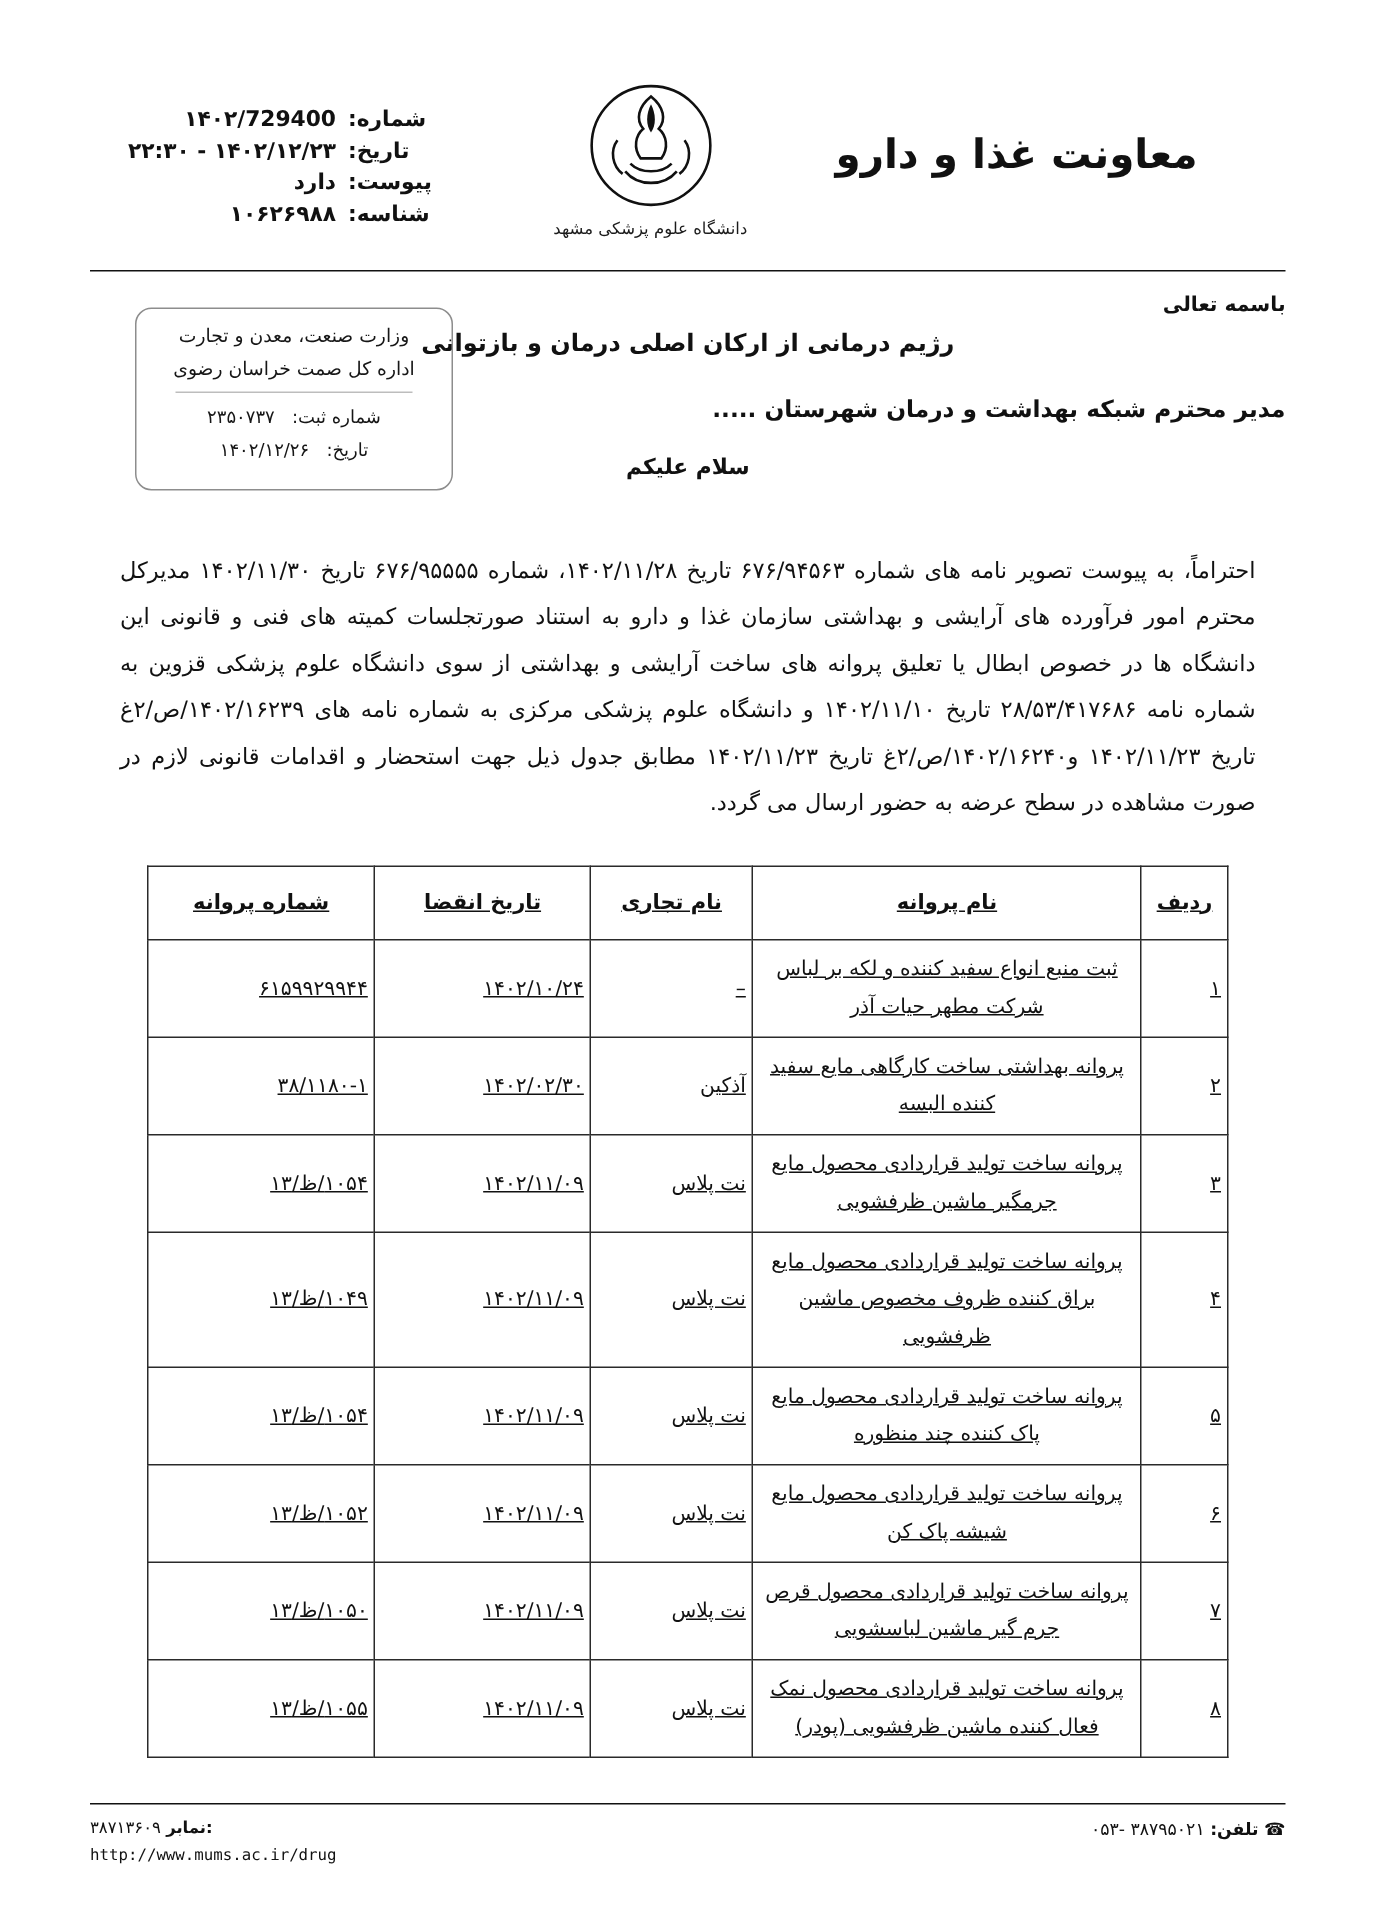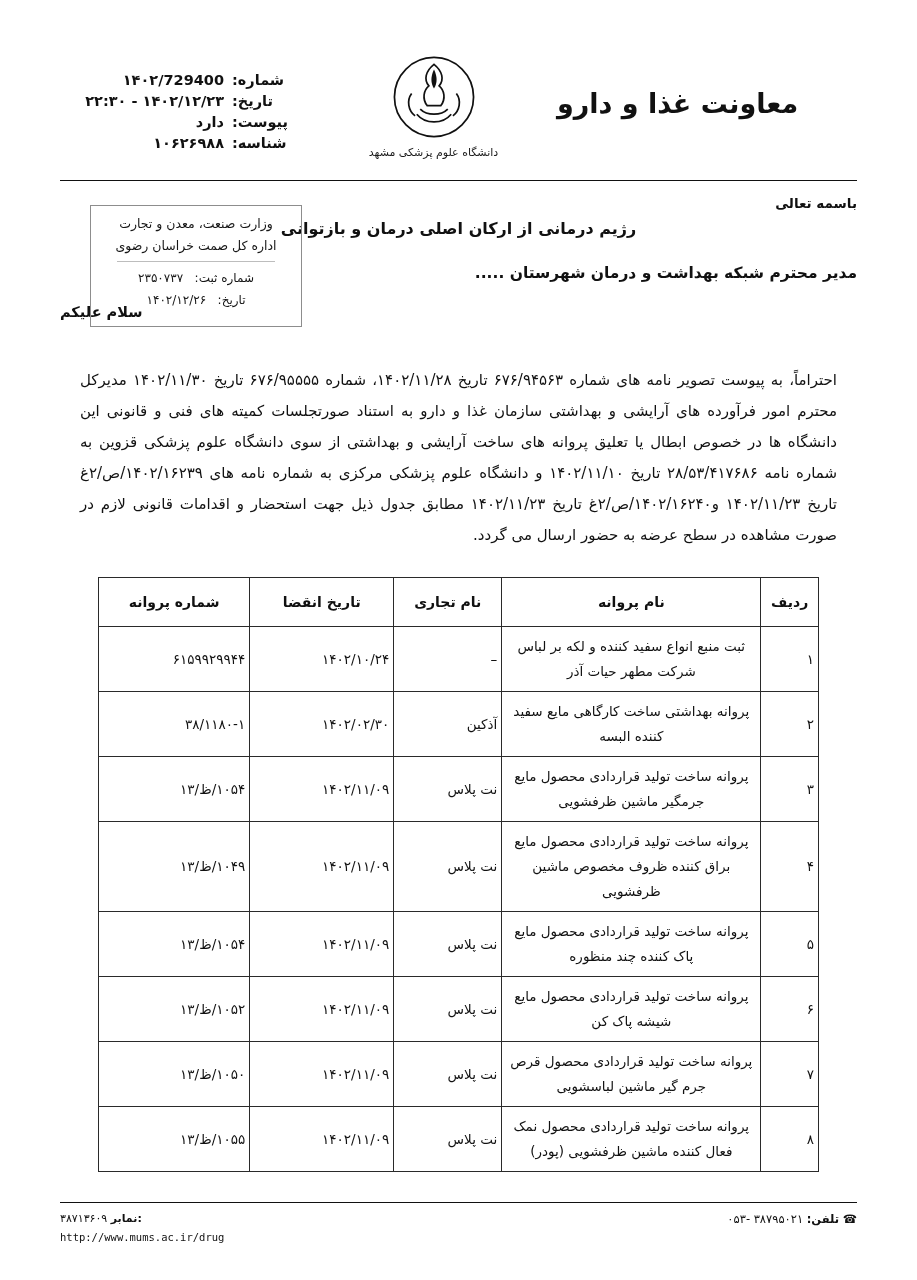"وزارت صنعت، معدن و تجارت" .stamp-box { border-radius: 0 -> 11px }
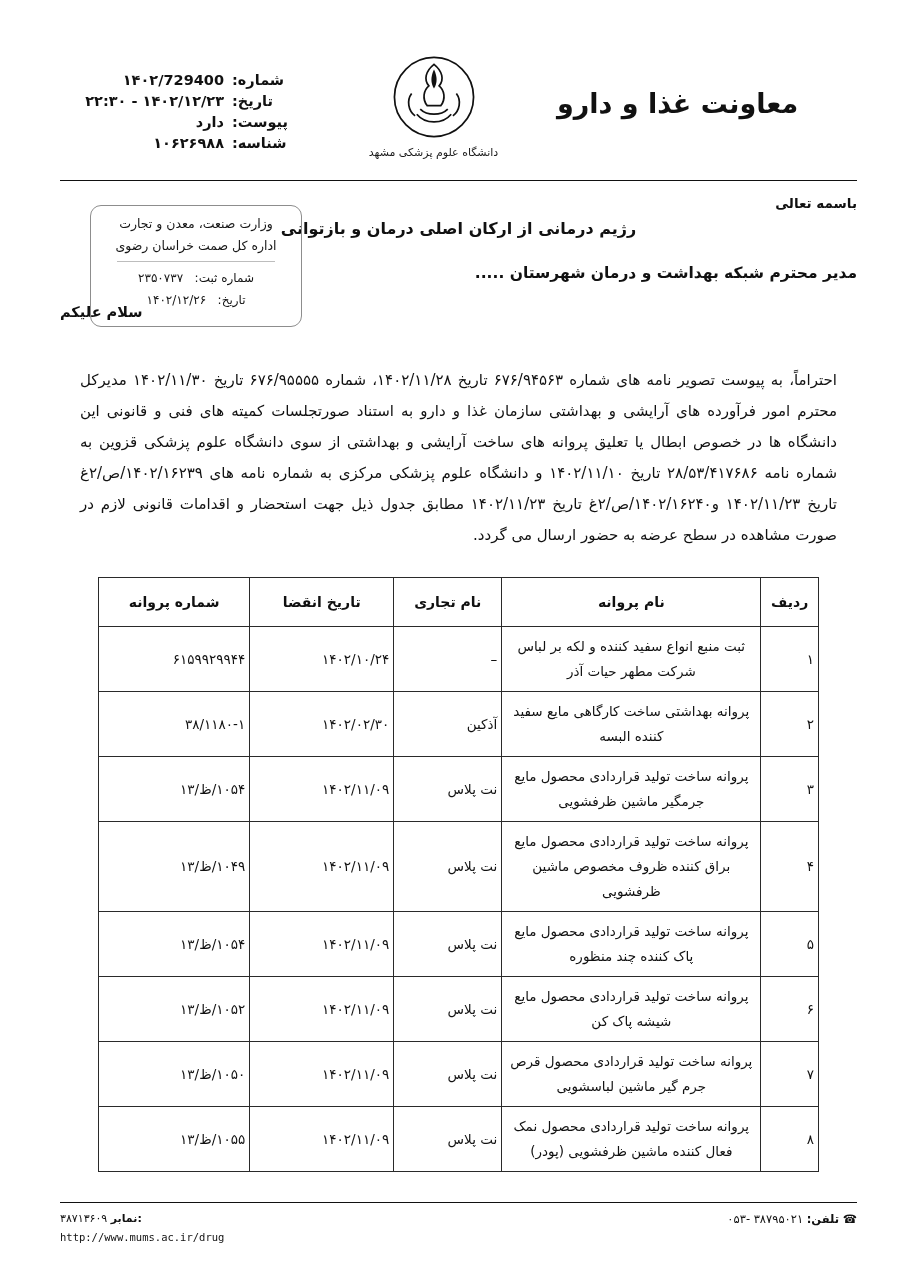"سلام علیکم" .greeting { text-align: left -> center }
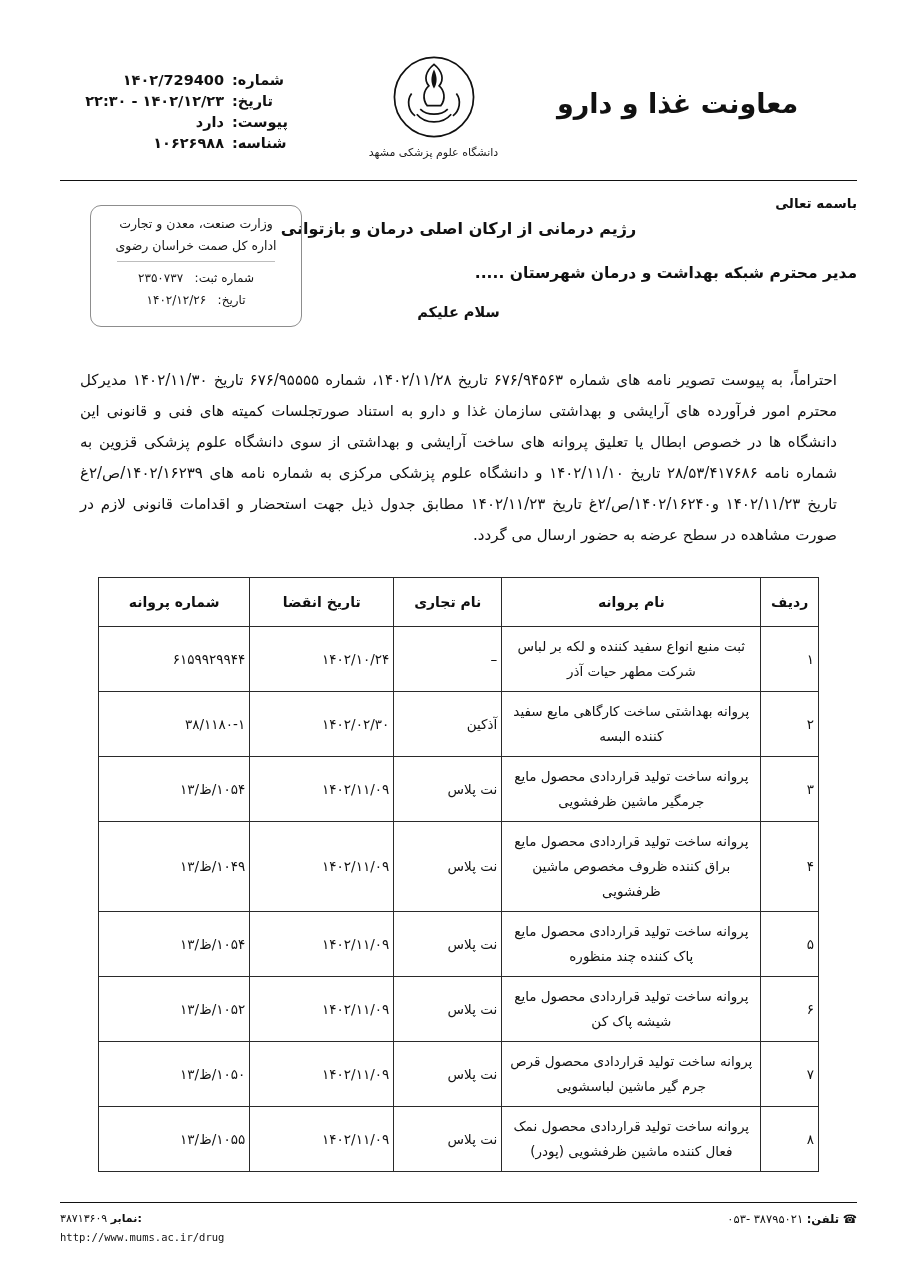"شماره پروانه" table.data th, table.data td { text-decoration: none -> underline }
